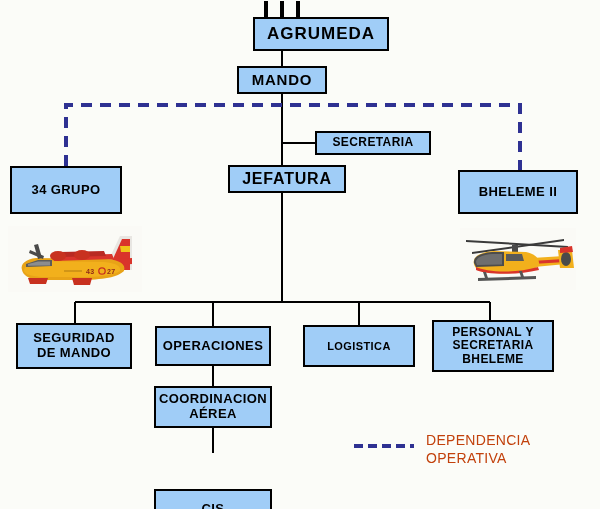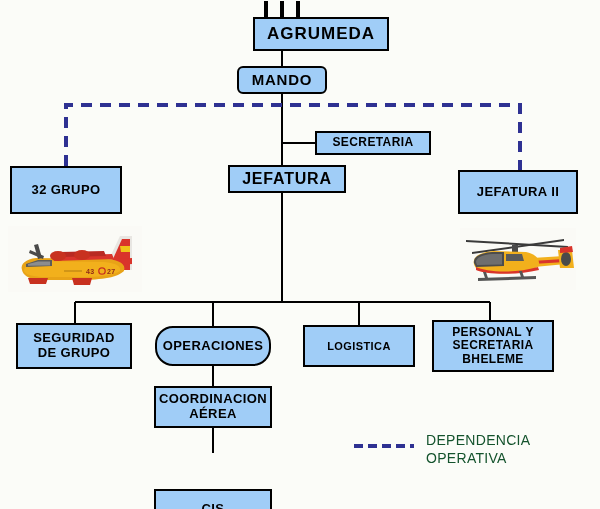"MANDO" .n-mando { border-radius: 6px -> none }
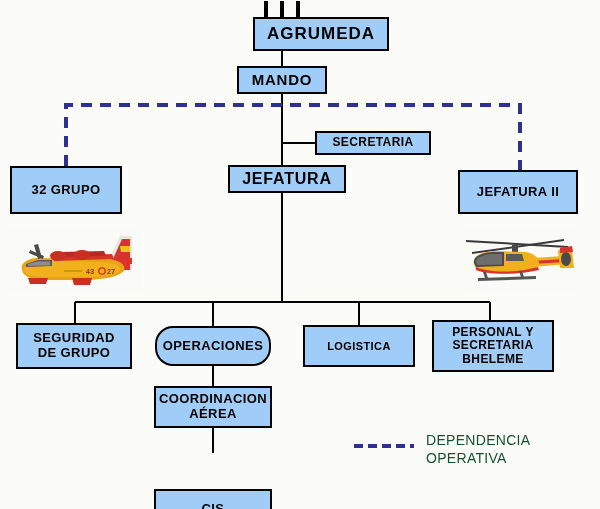"32 GRUPO" span { text: 32 -> 34 }
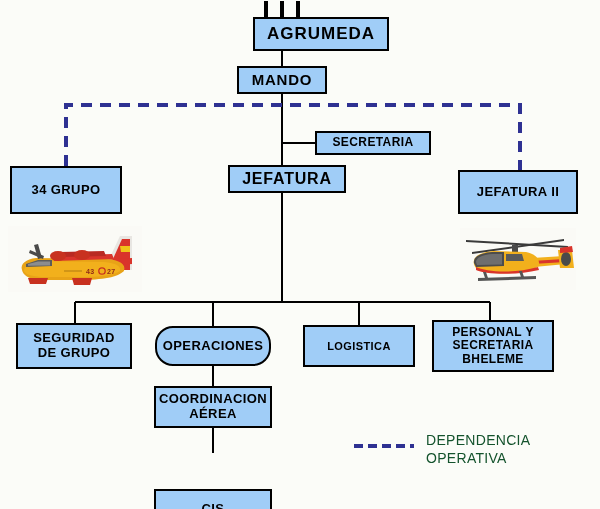"JEFATURA II" span { text: JEFATURA -> BHELEME }
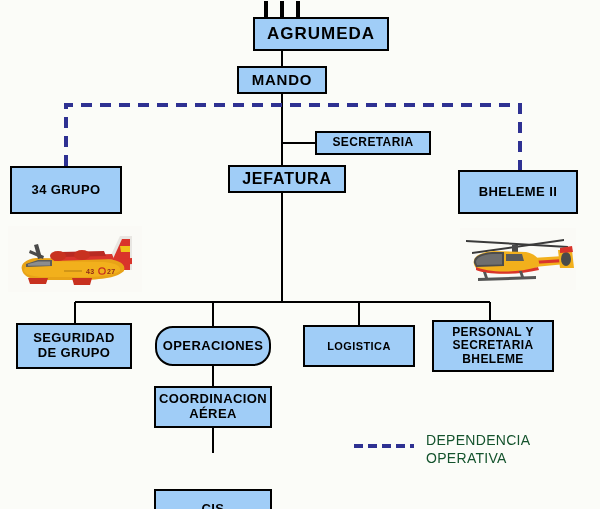"DE GRUPO" span { text: GRUPO -> MANDO }
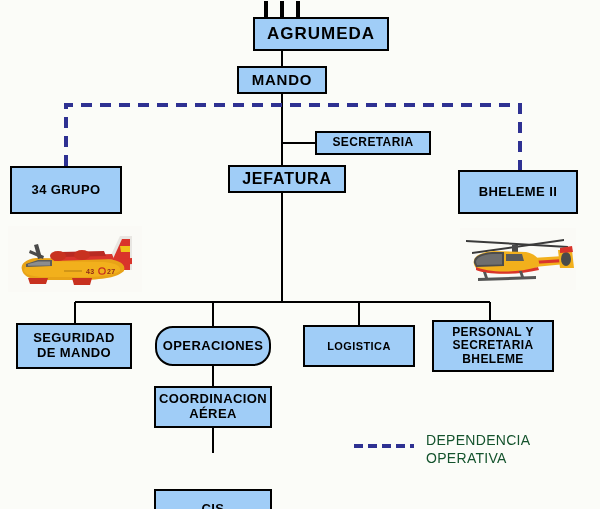"OPERACIONES" .n-operaciones { border-radius: 18px -> none }
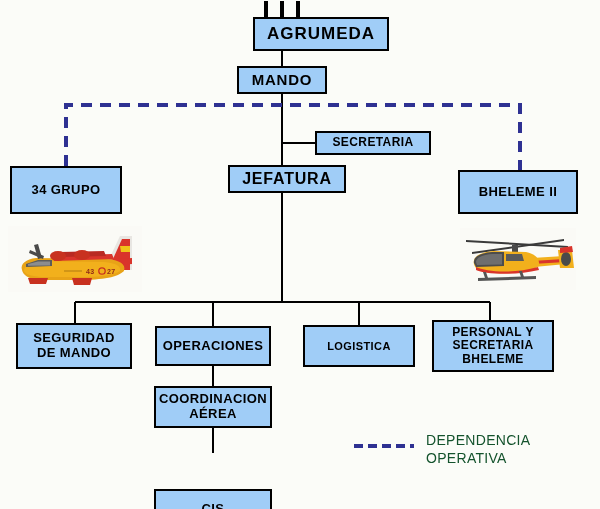"DEPENDENCIA" .legend-text { color: #14532d -> #c2410c }
